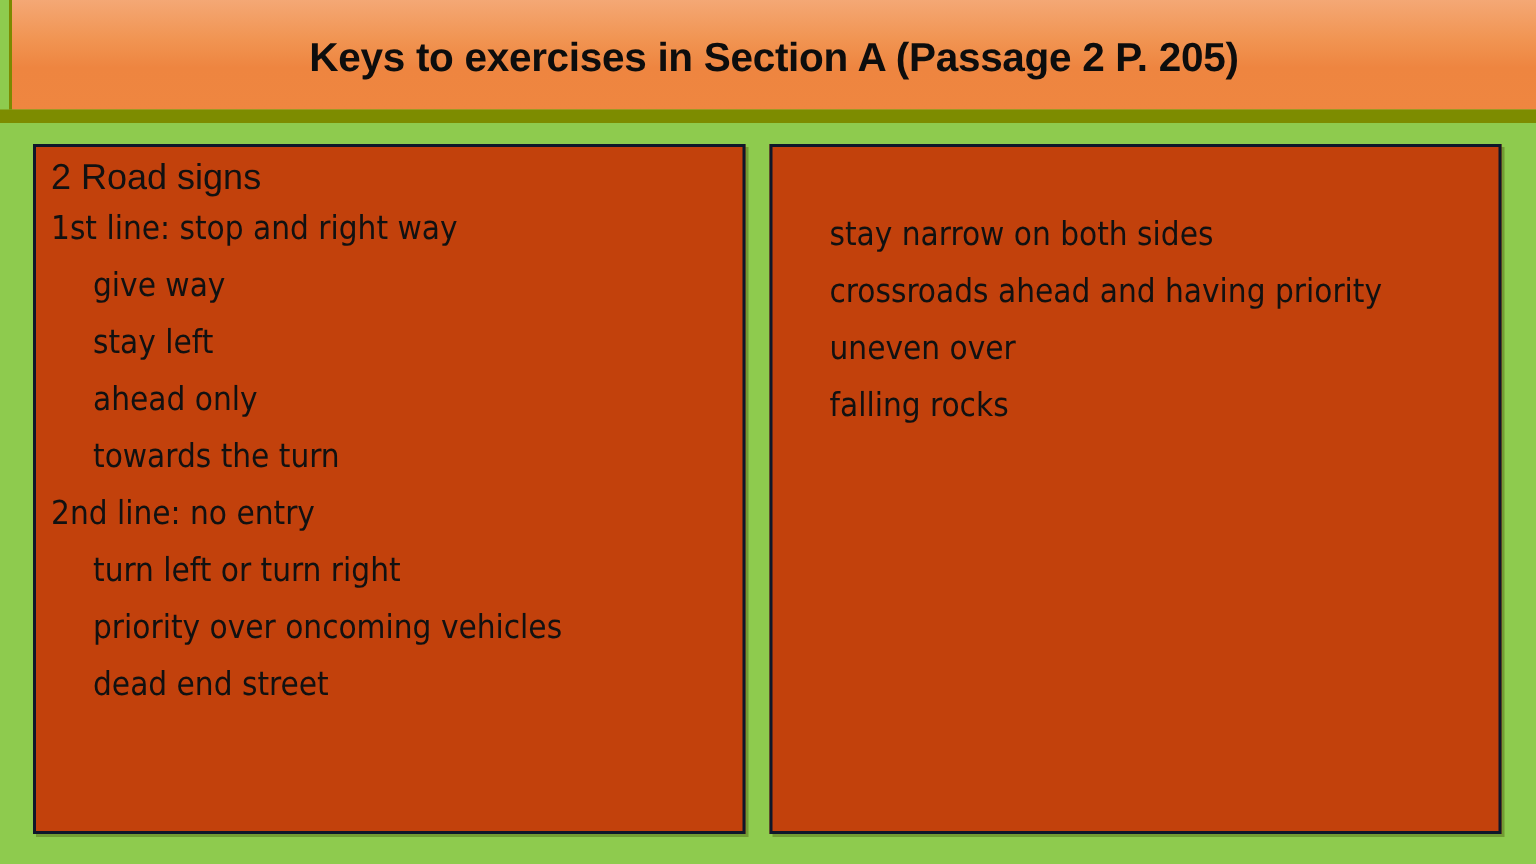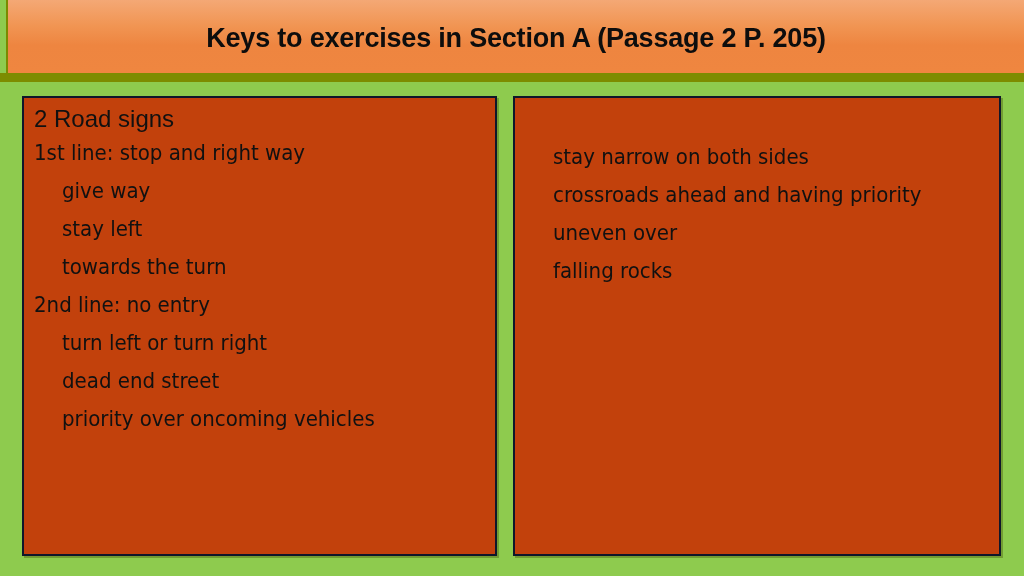"ahead only" div.line { html: none -> <div>ahead only</div> }
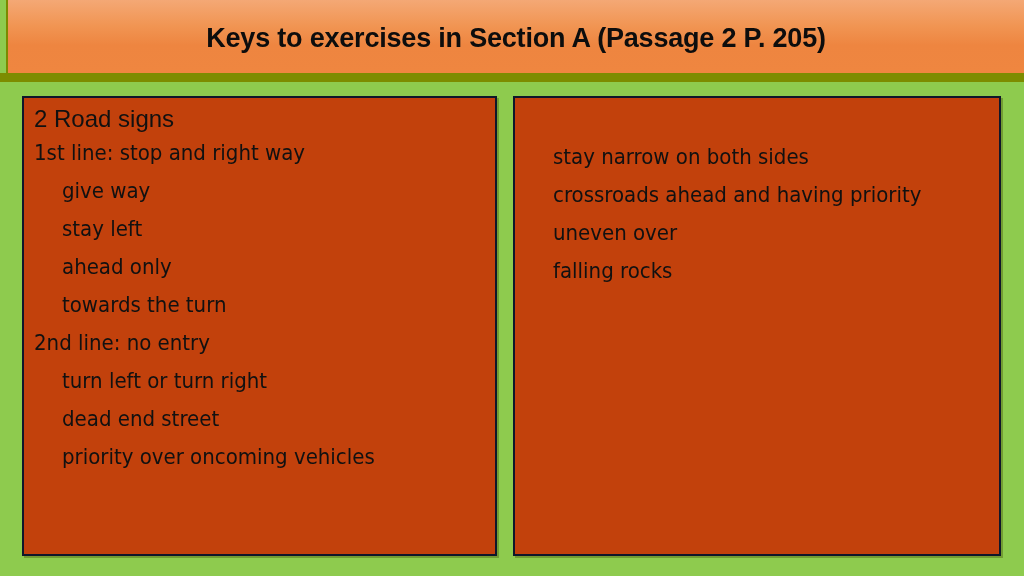"dead end street" div.line { order: before "priority over oncoming vehicles" -> after "priority over oncoming vehicles" }
